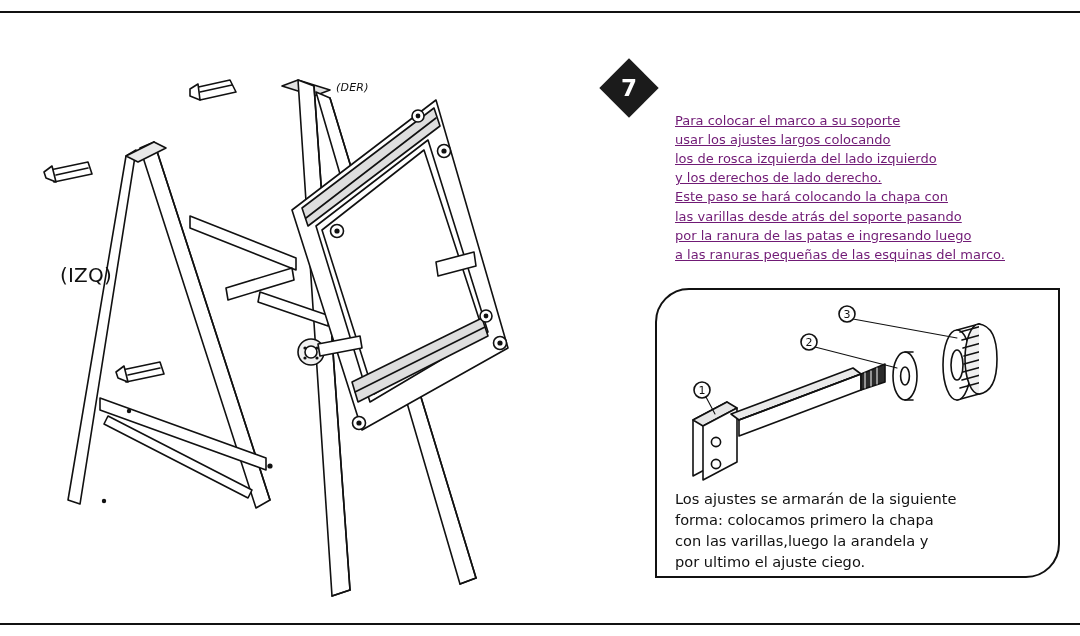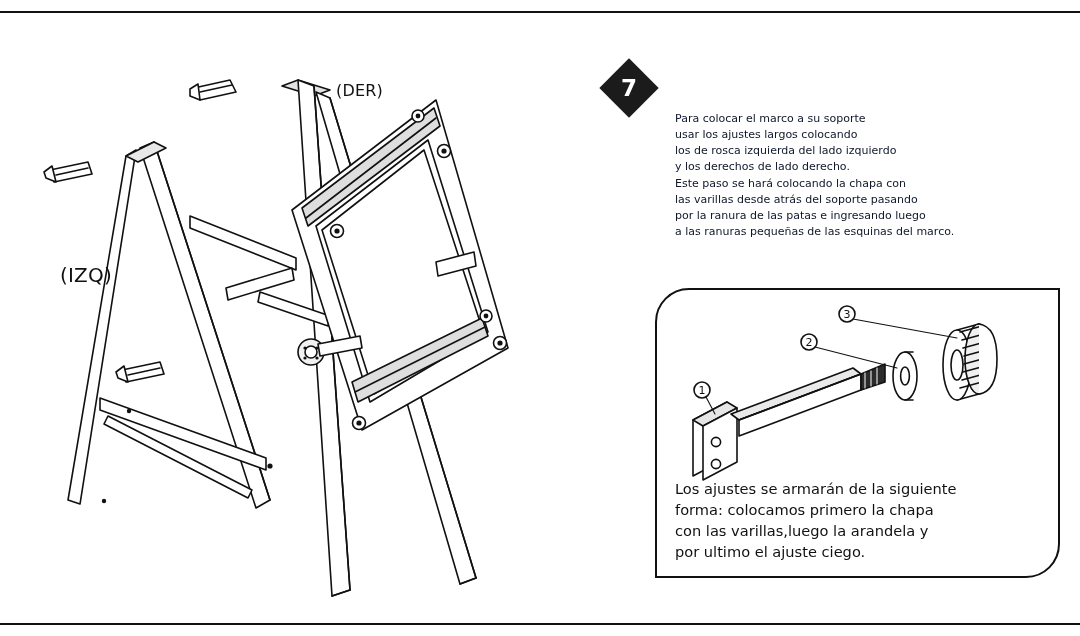"(DER)" .label-der { font-size: 16px -> 11px; font-style: none -> italic }
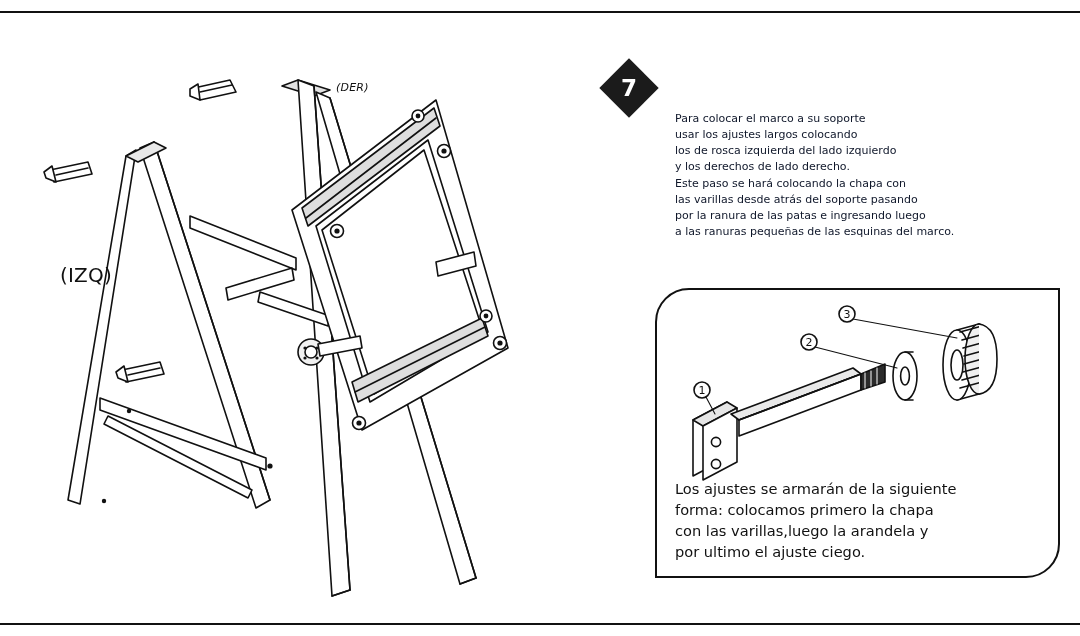"Para colocar el marco a" .instructions { color: #0f172a -> #701a75; font-size: 11px -> 13px; text-decoration: none -> underline }
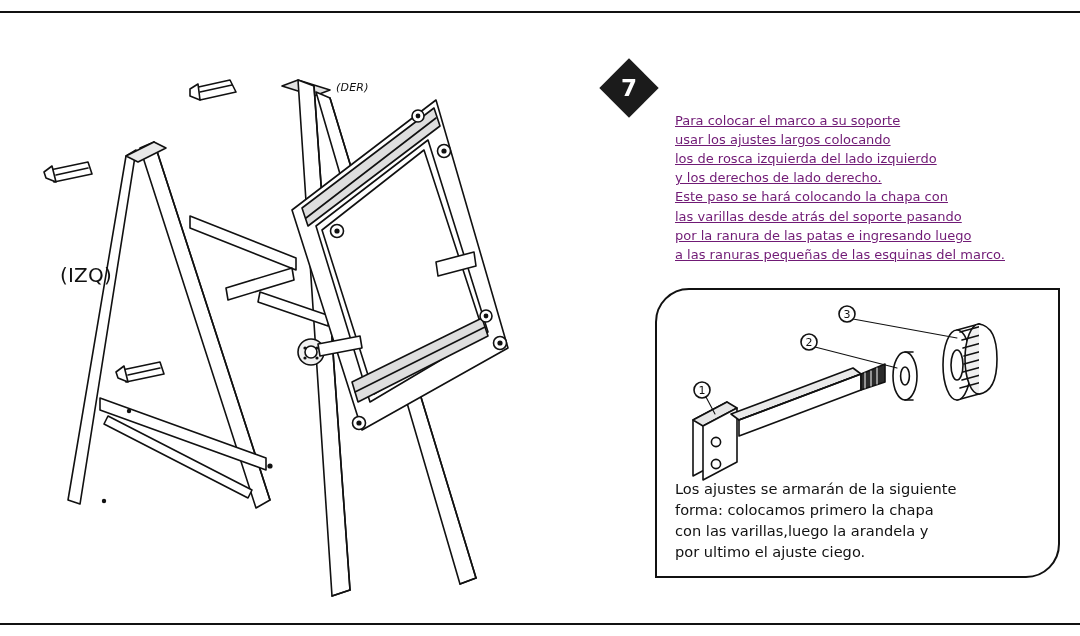"Los ajustes se armarán de" .detail-caption { top: 188px -> 198px }
